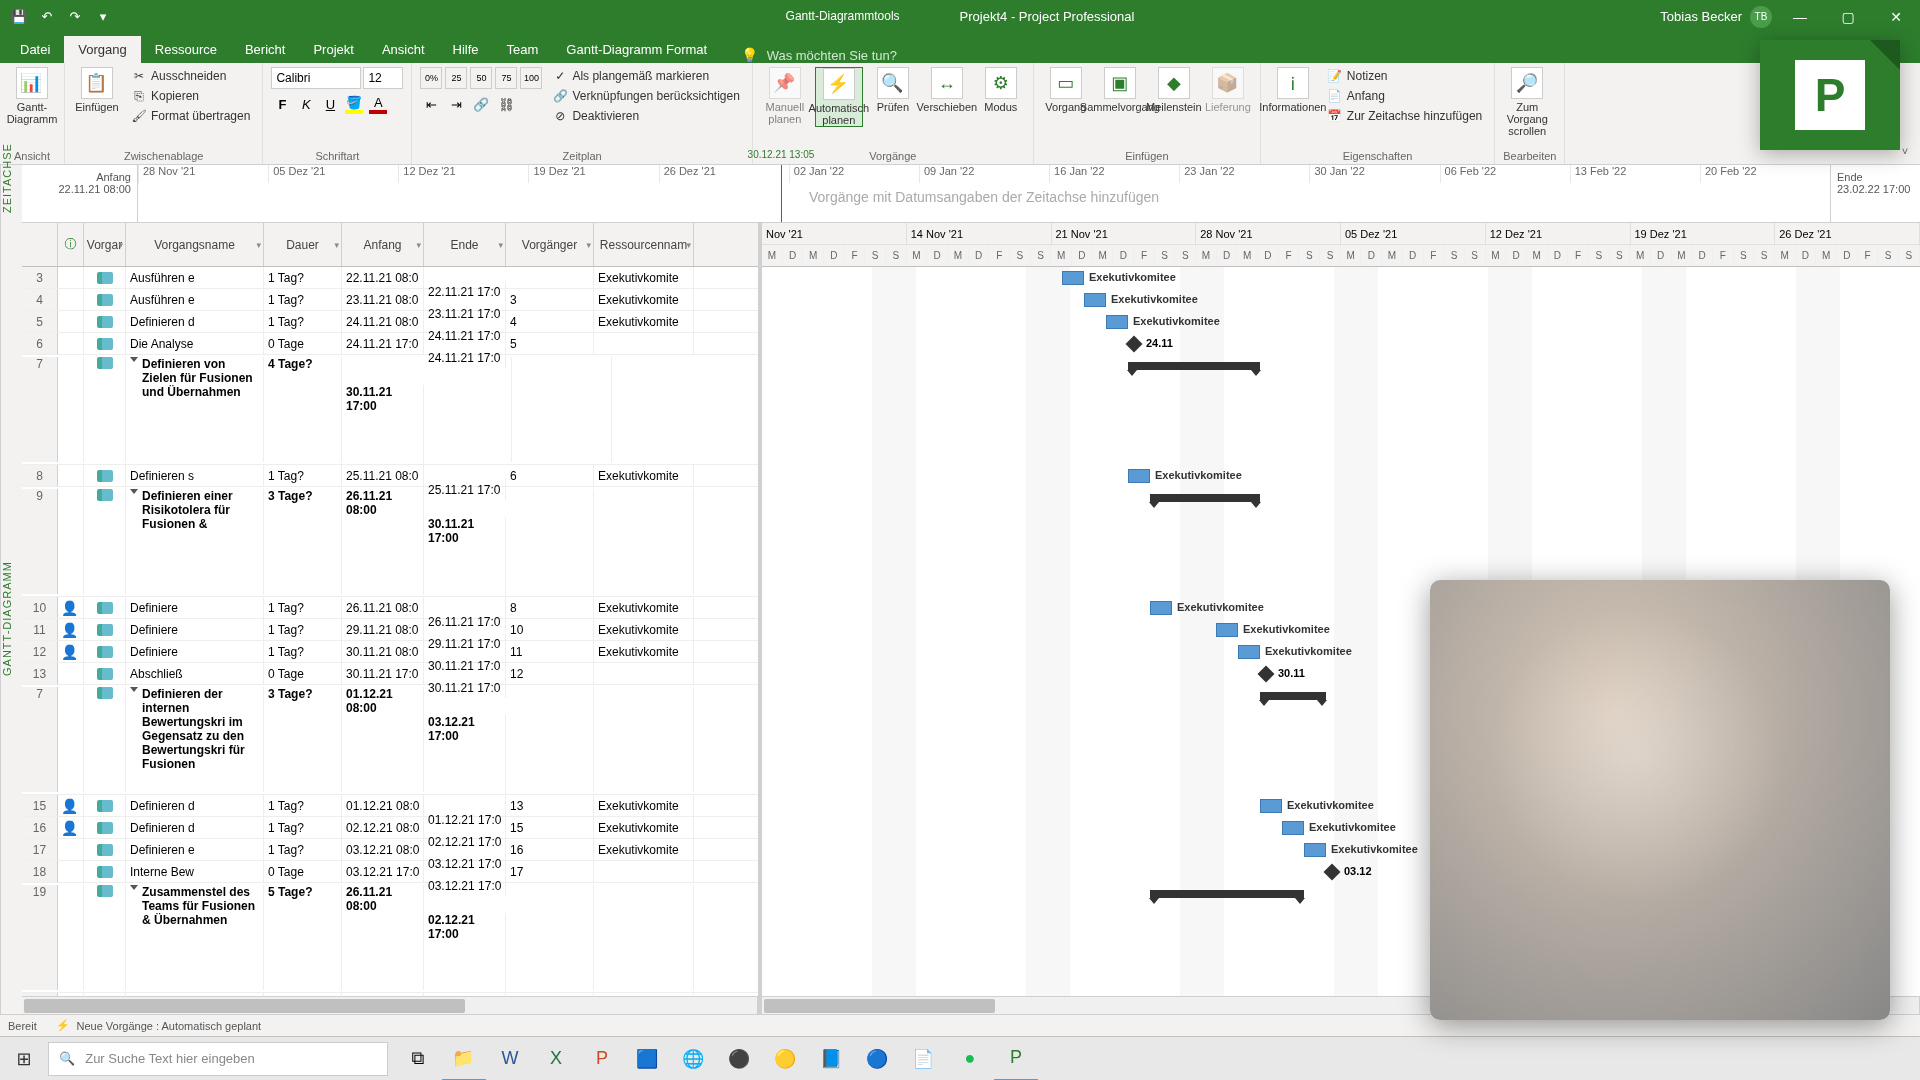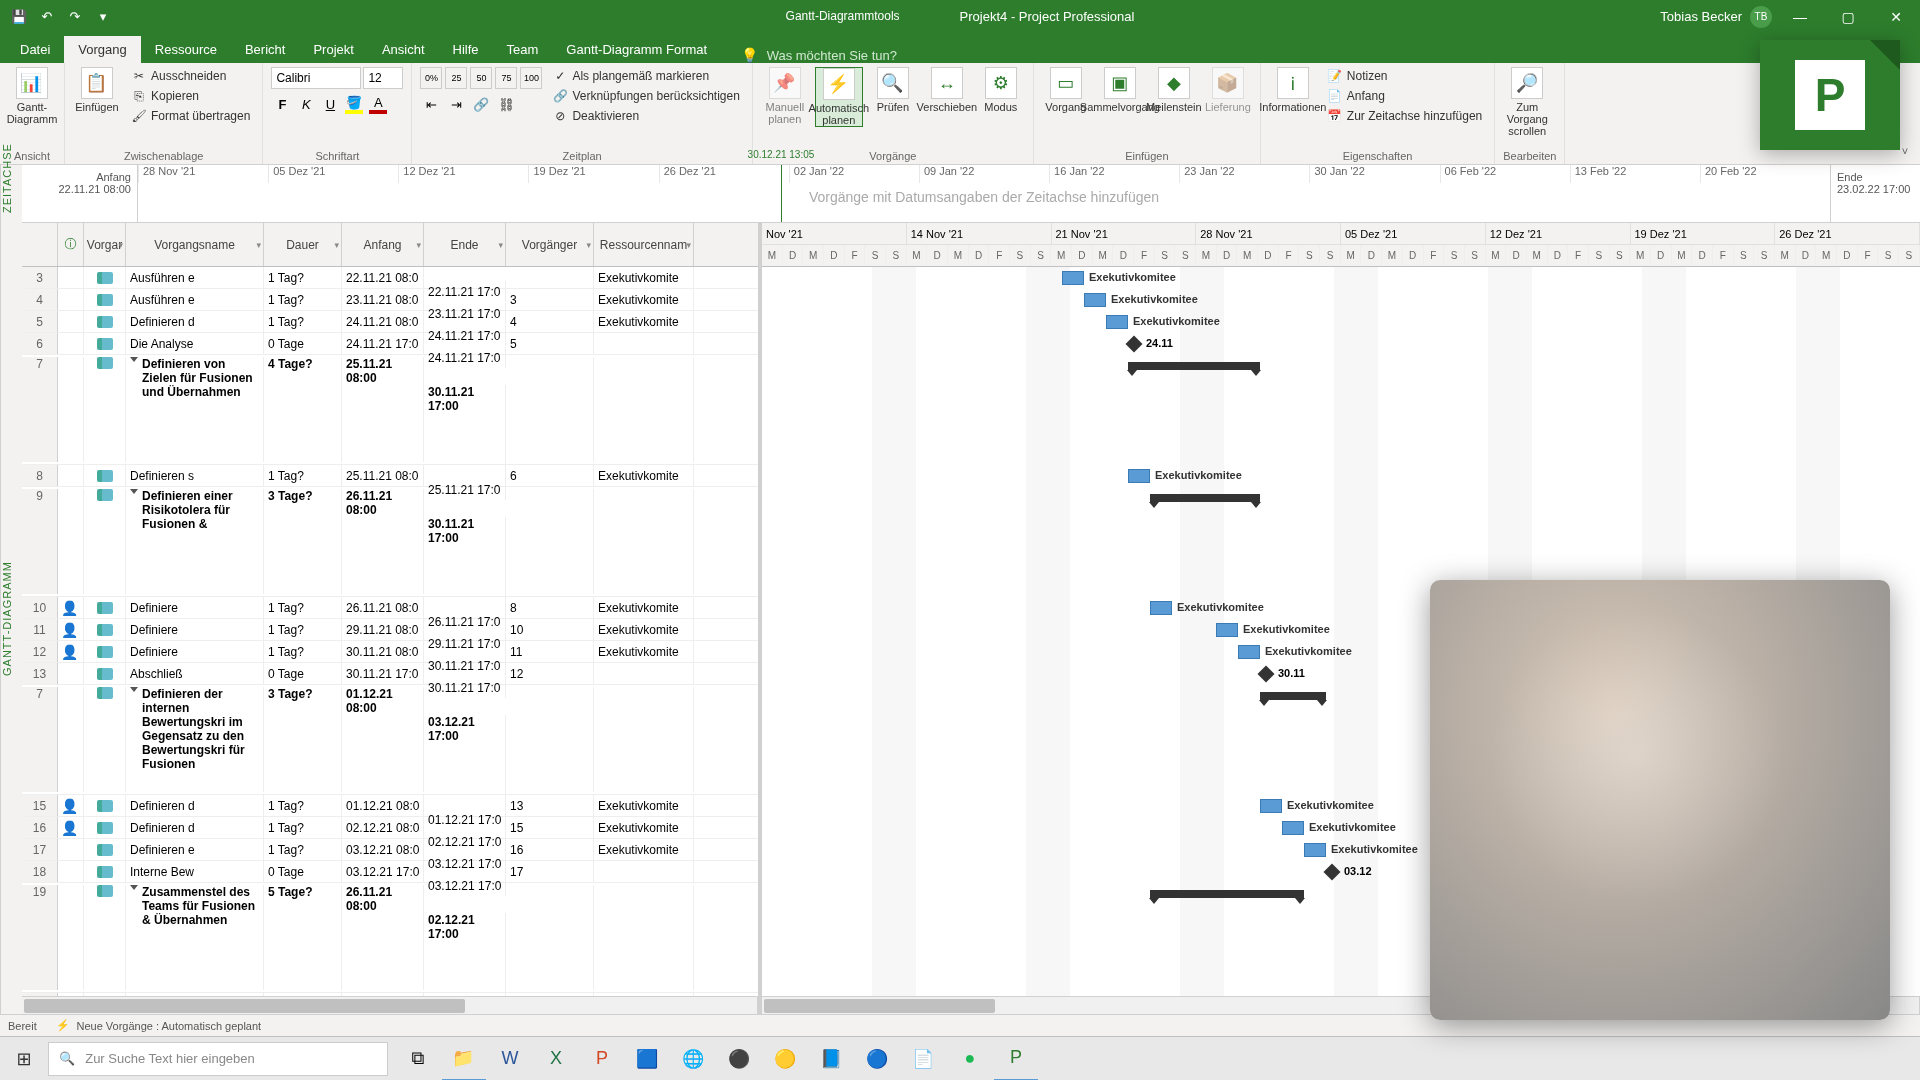"25.11.21 08:00" div.gc { html: <div>25.11.21 08:00</div> -> none }
